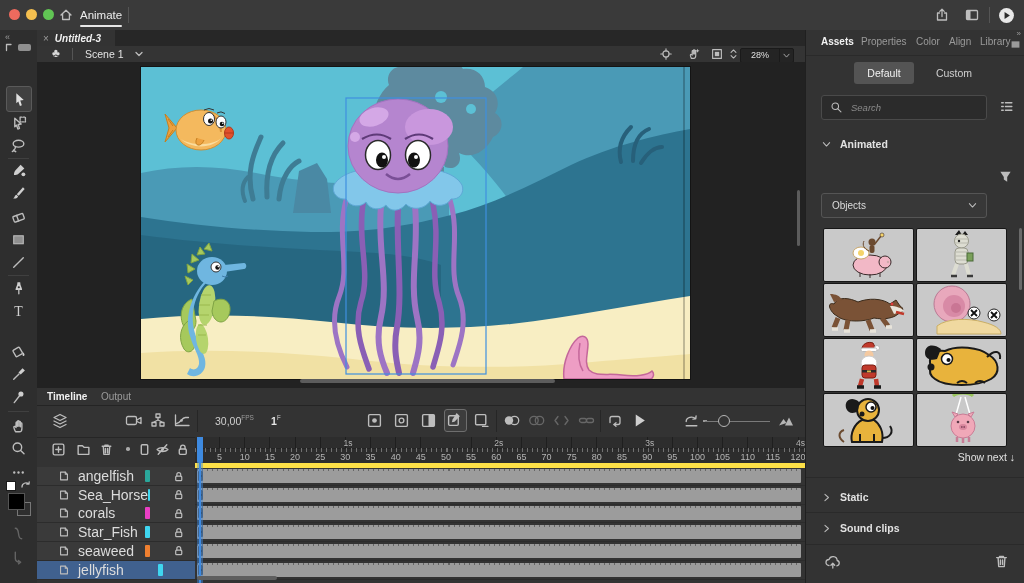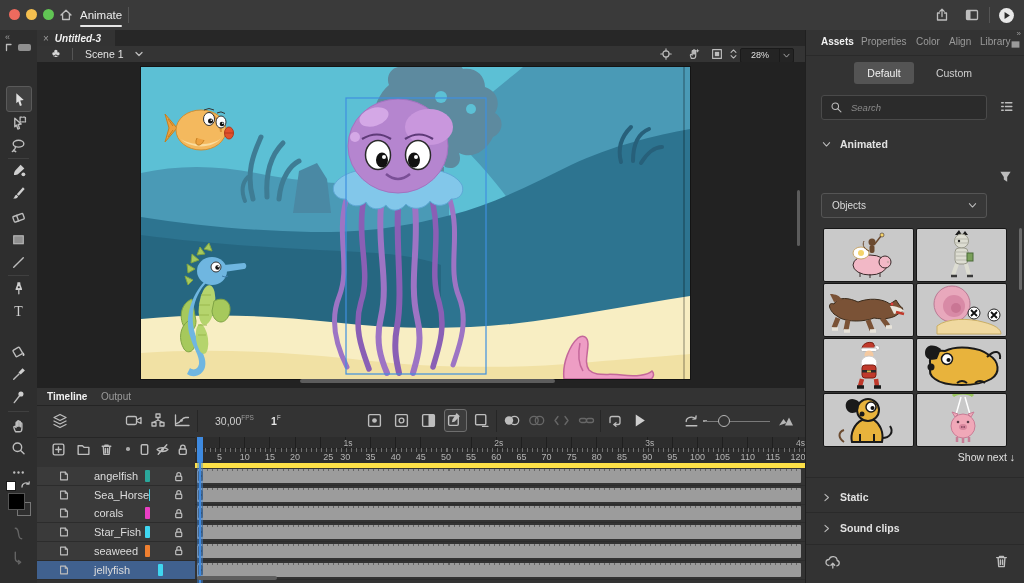"25" span.num-lab { margin-left: 8px -> none }
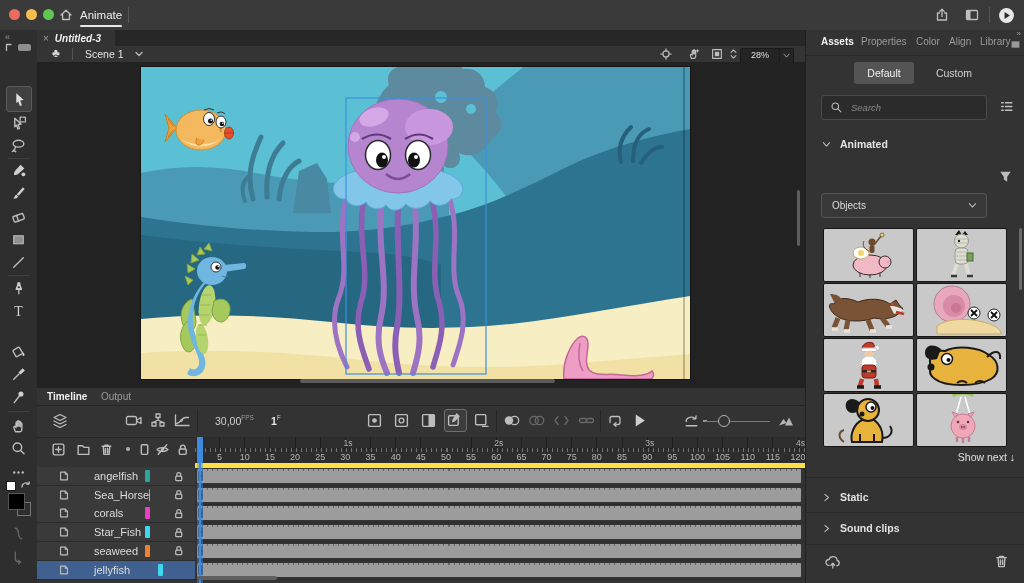"angelfish" .layer-row .nm { font-size: 11px -> 14px; margin-left: 24px -> 8px }
